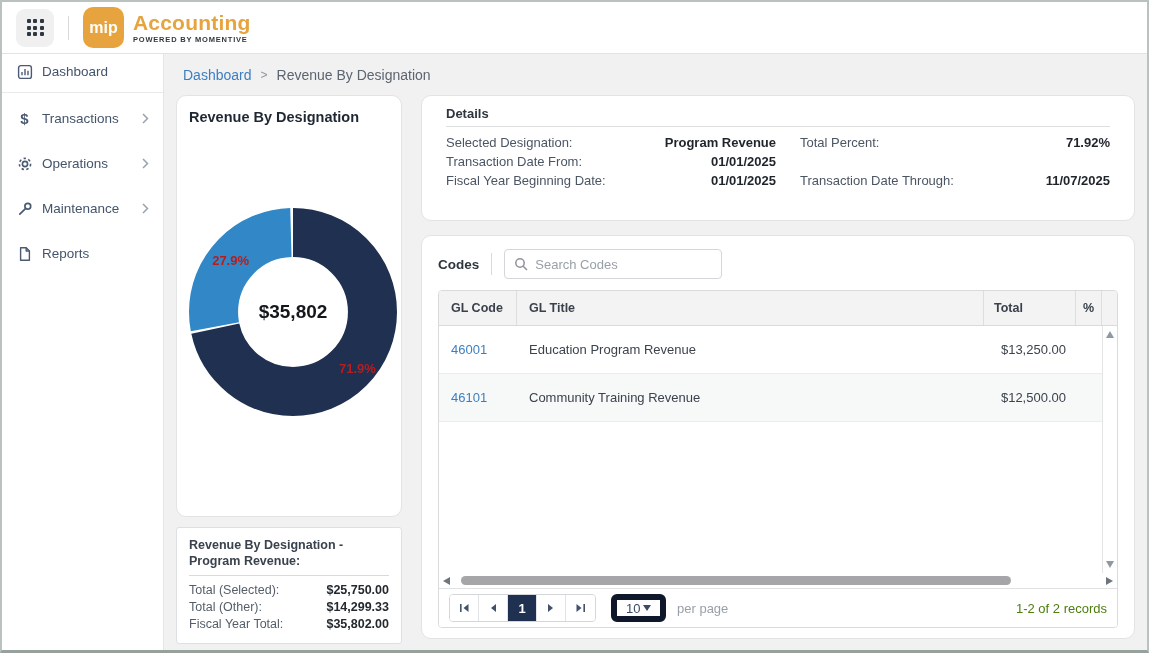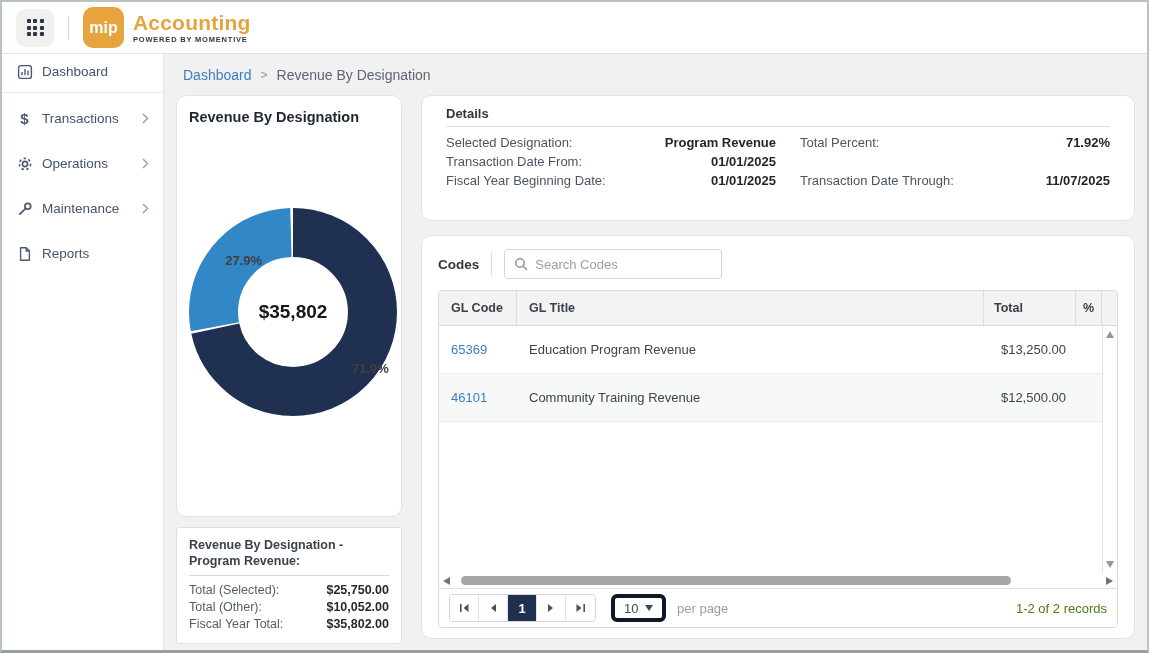"27.9%" .pct-label { color: #404040 -> #b91c1c; margin-left: 13px -> none }
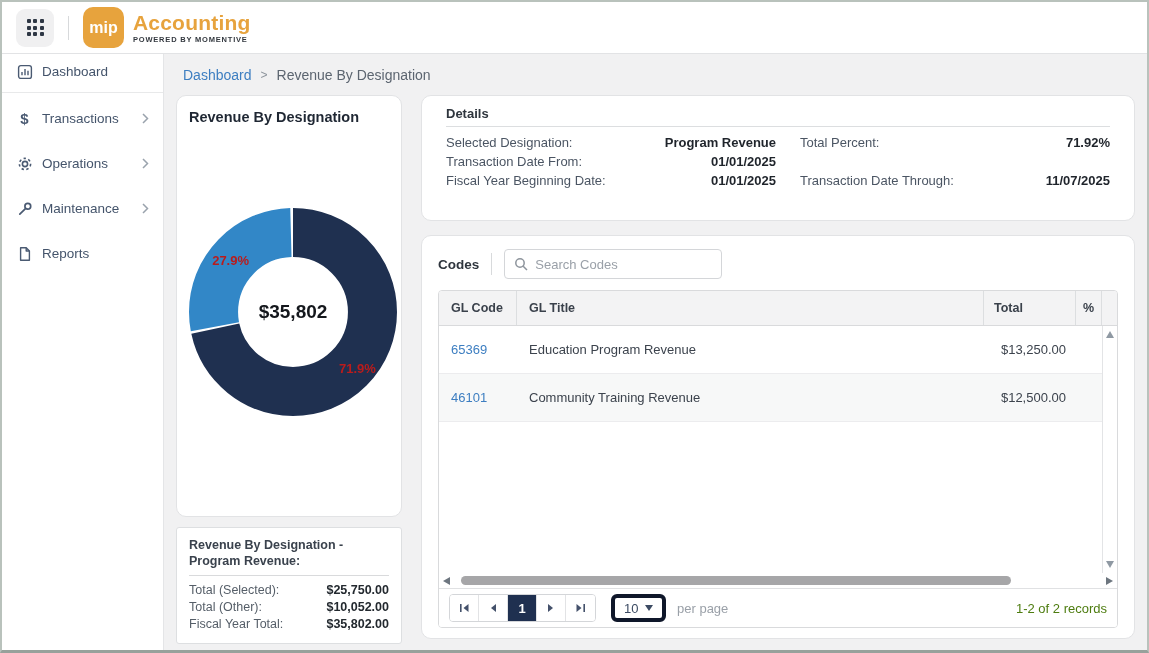"65369" span.gl-link { text: 65369 -> 46001 }
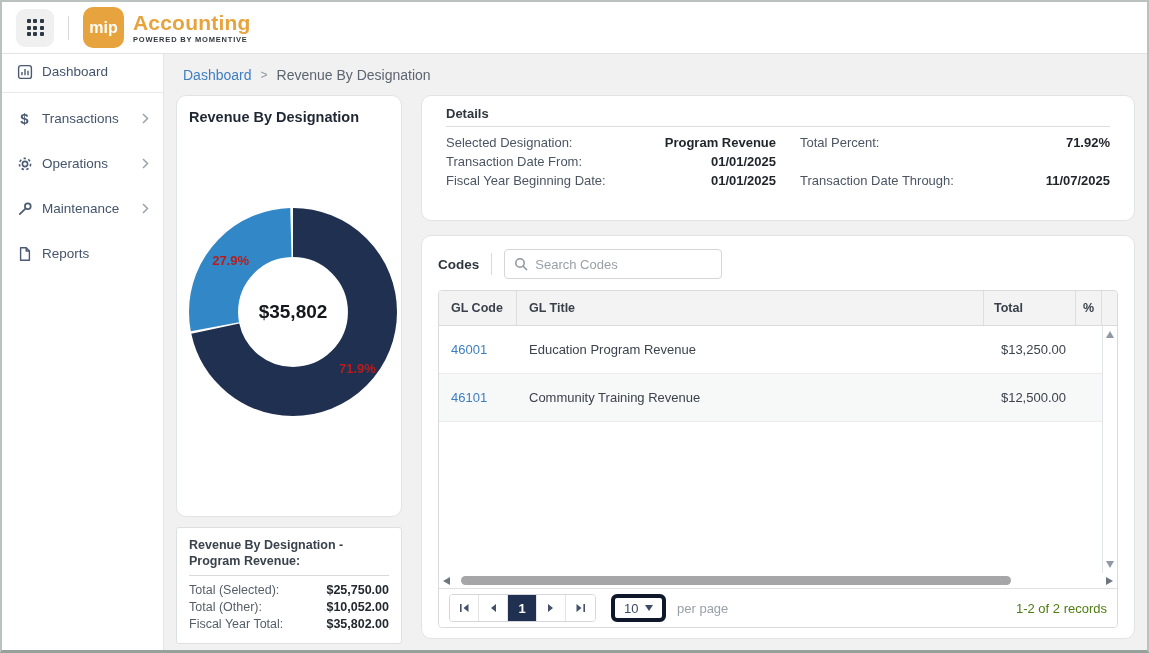"$10,052.00" span.val { text: $10,052.00 -> $14,299.33 }
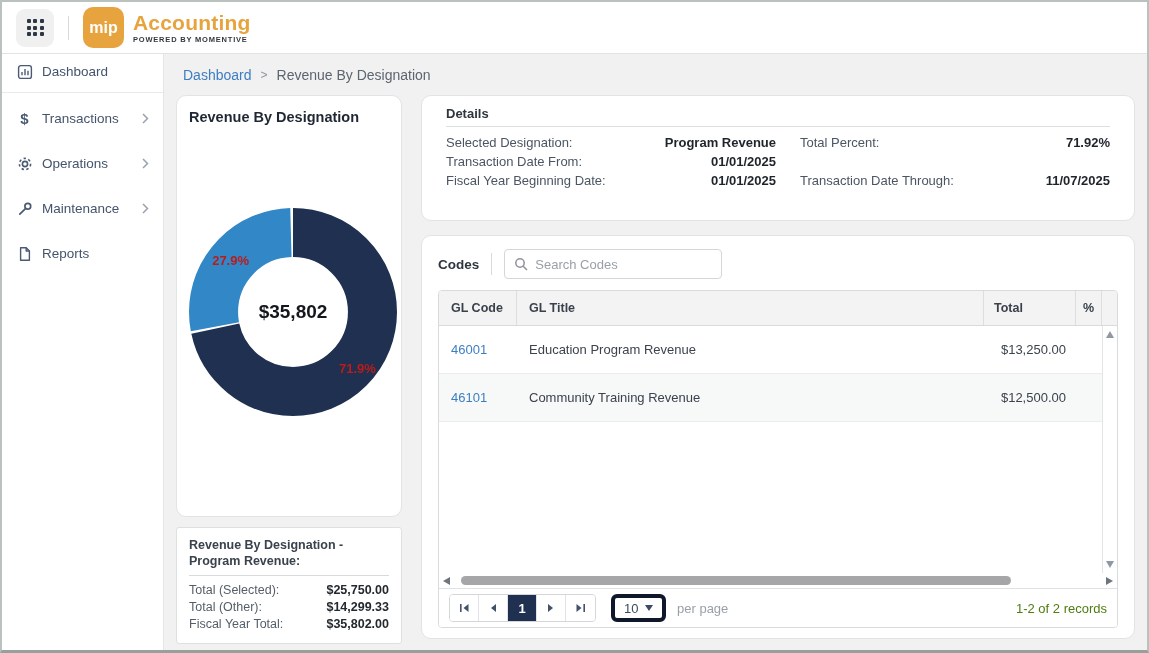"10" .psize { border: 4px solid #0f172a -> 6px solid #0f172a }
